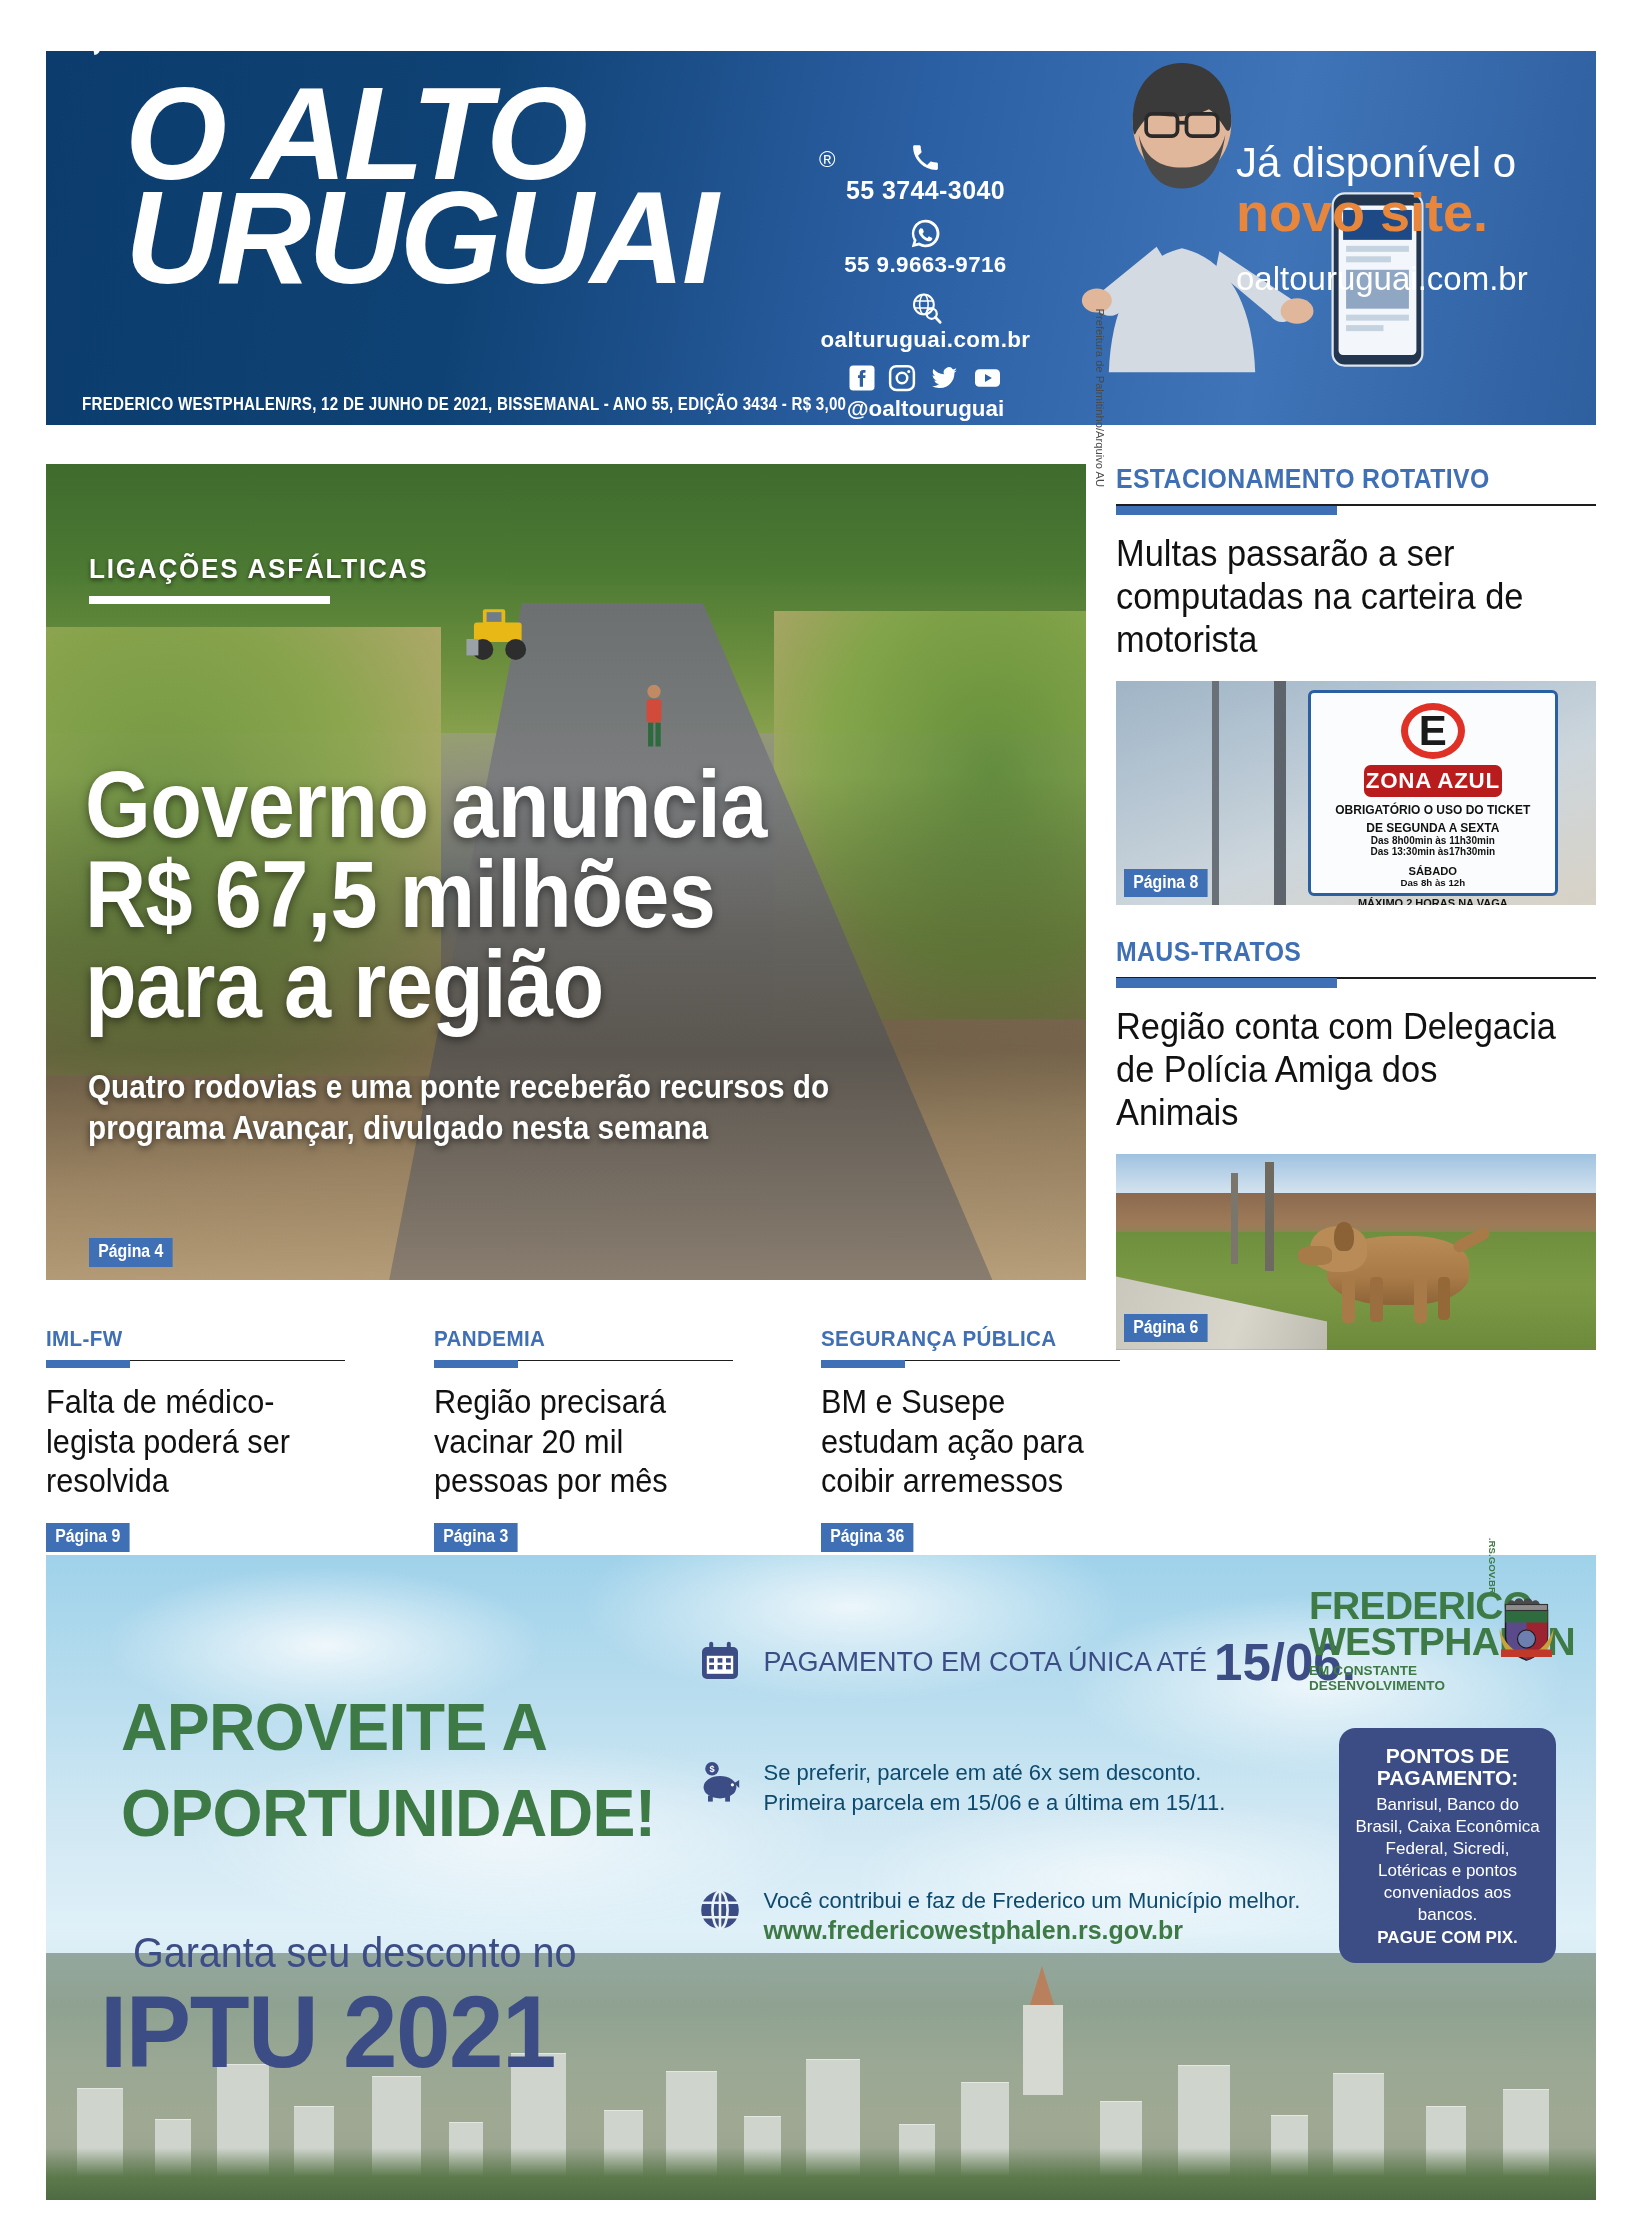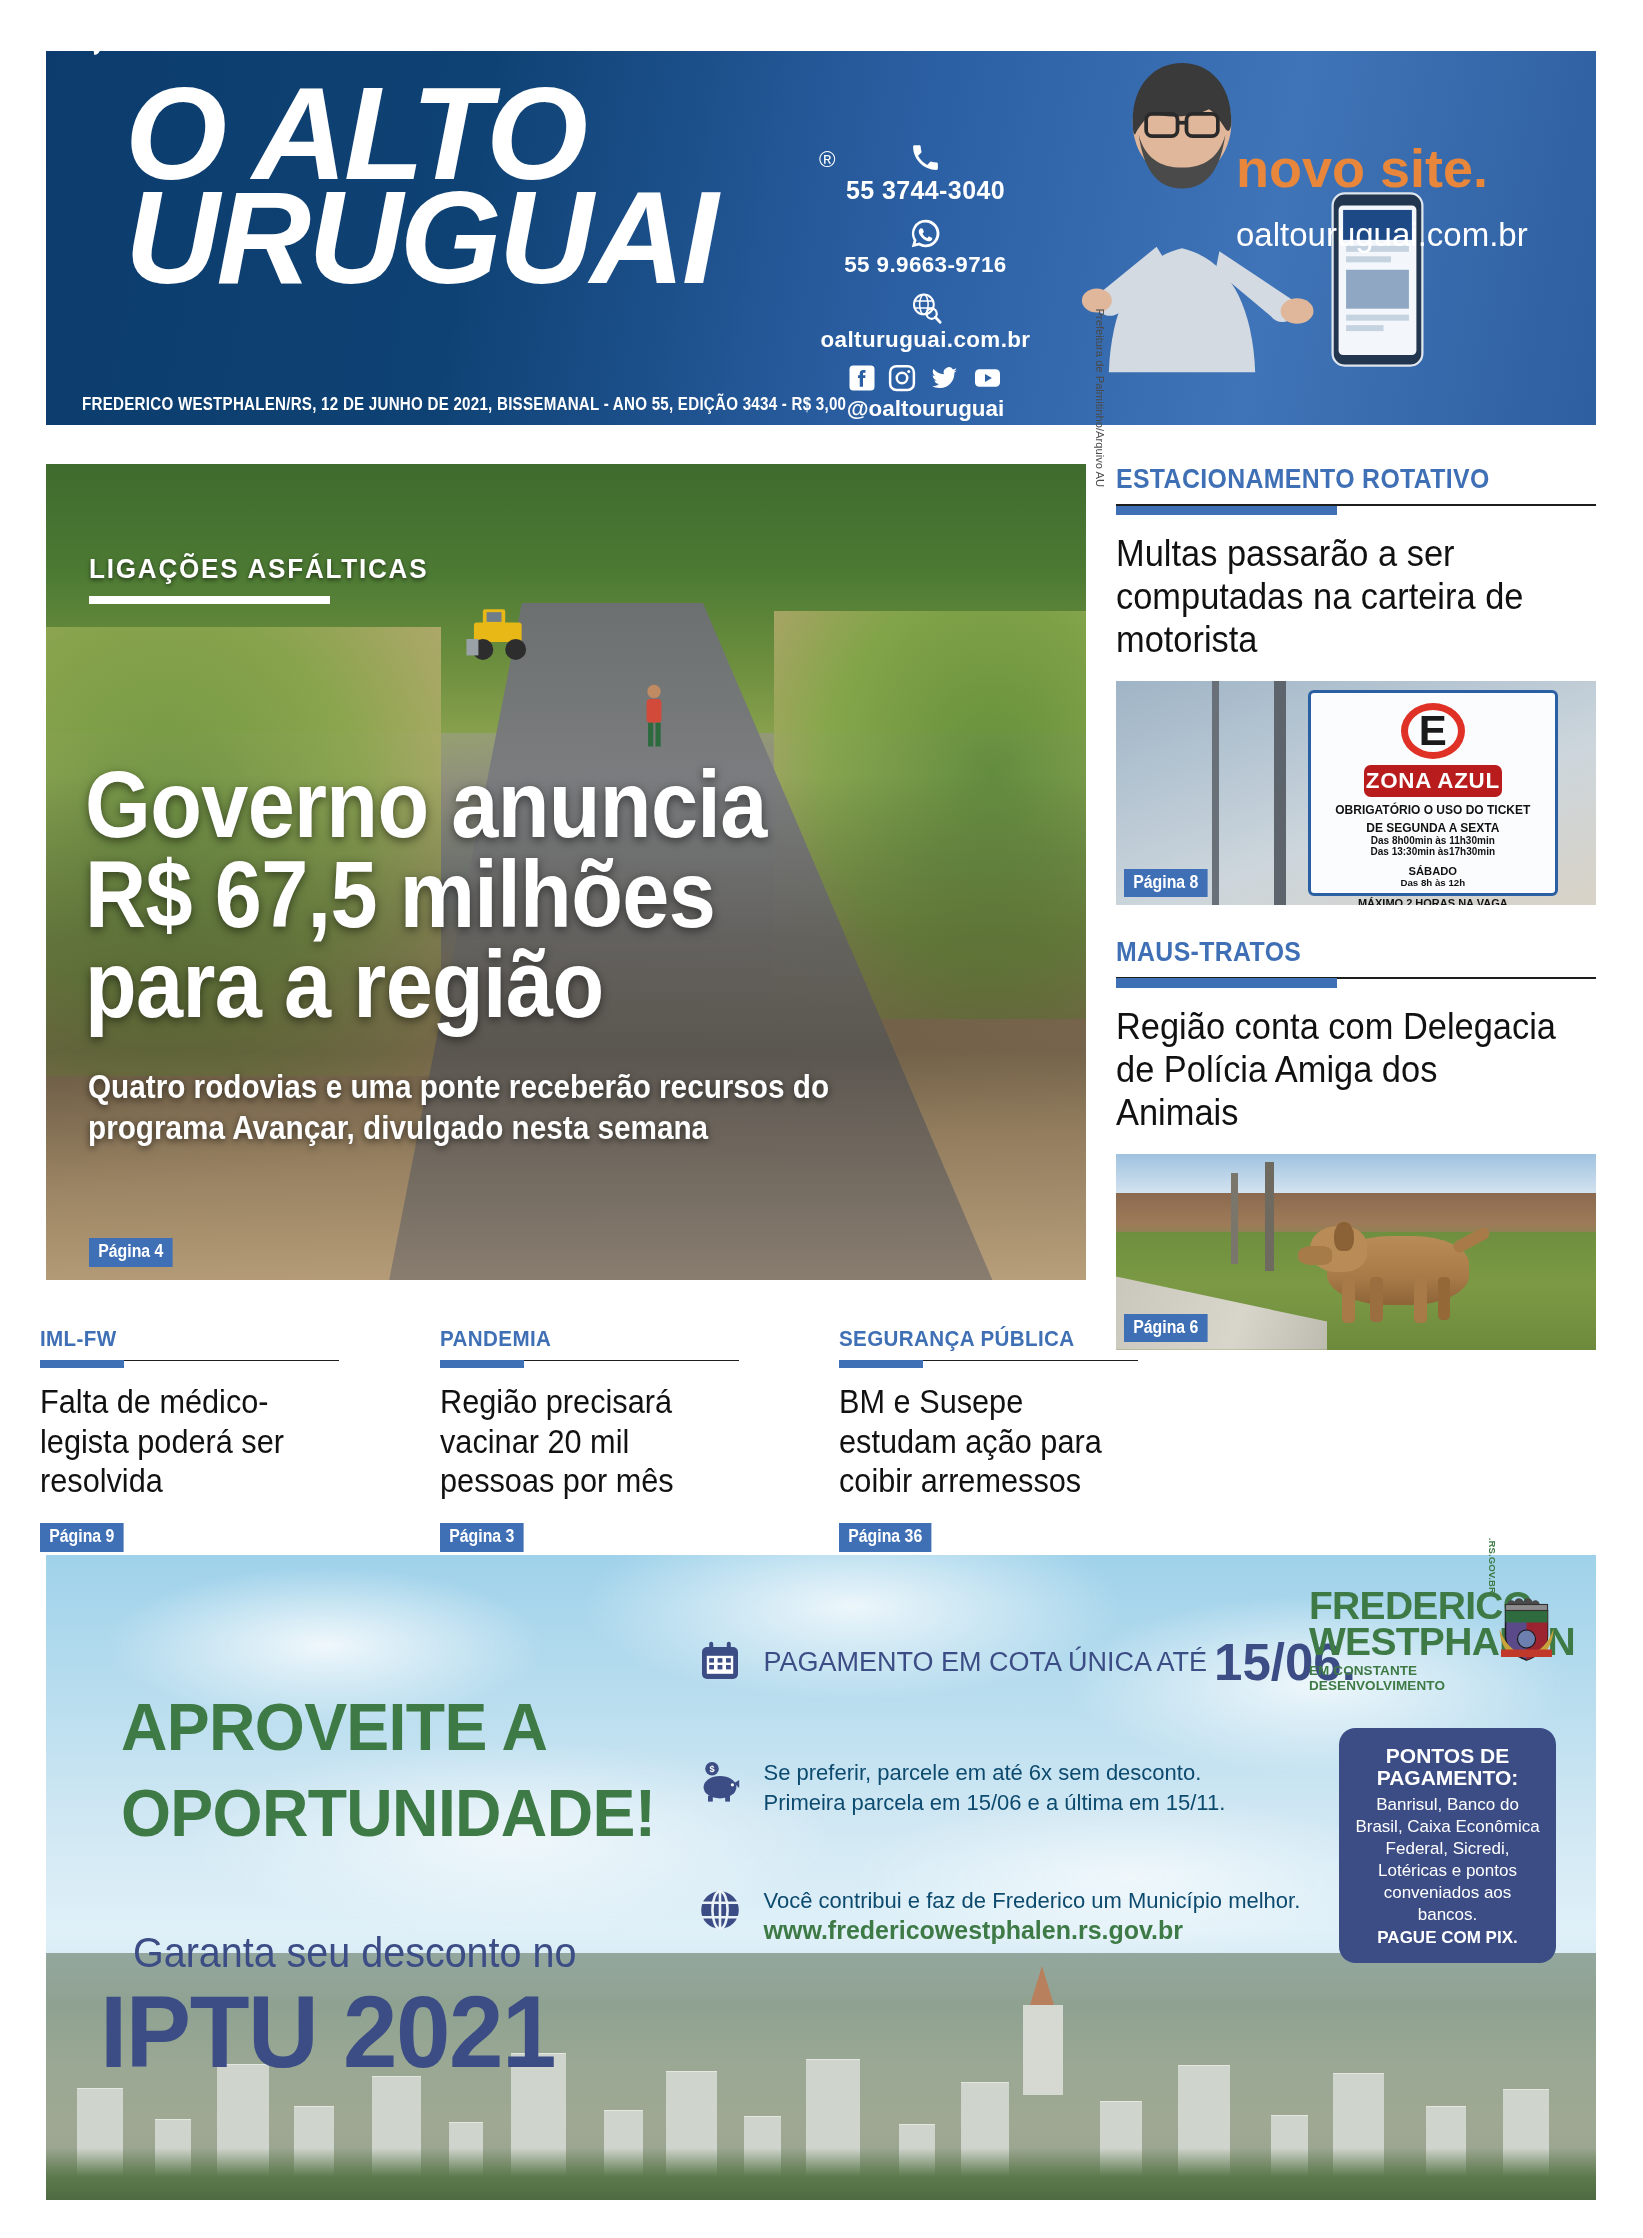"Já disponível o" div.mh-b1 { html: none -> <div>Já disponível o</div> }
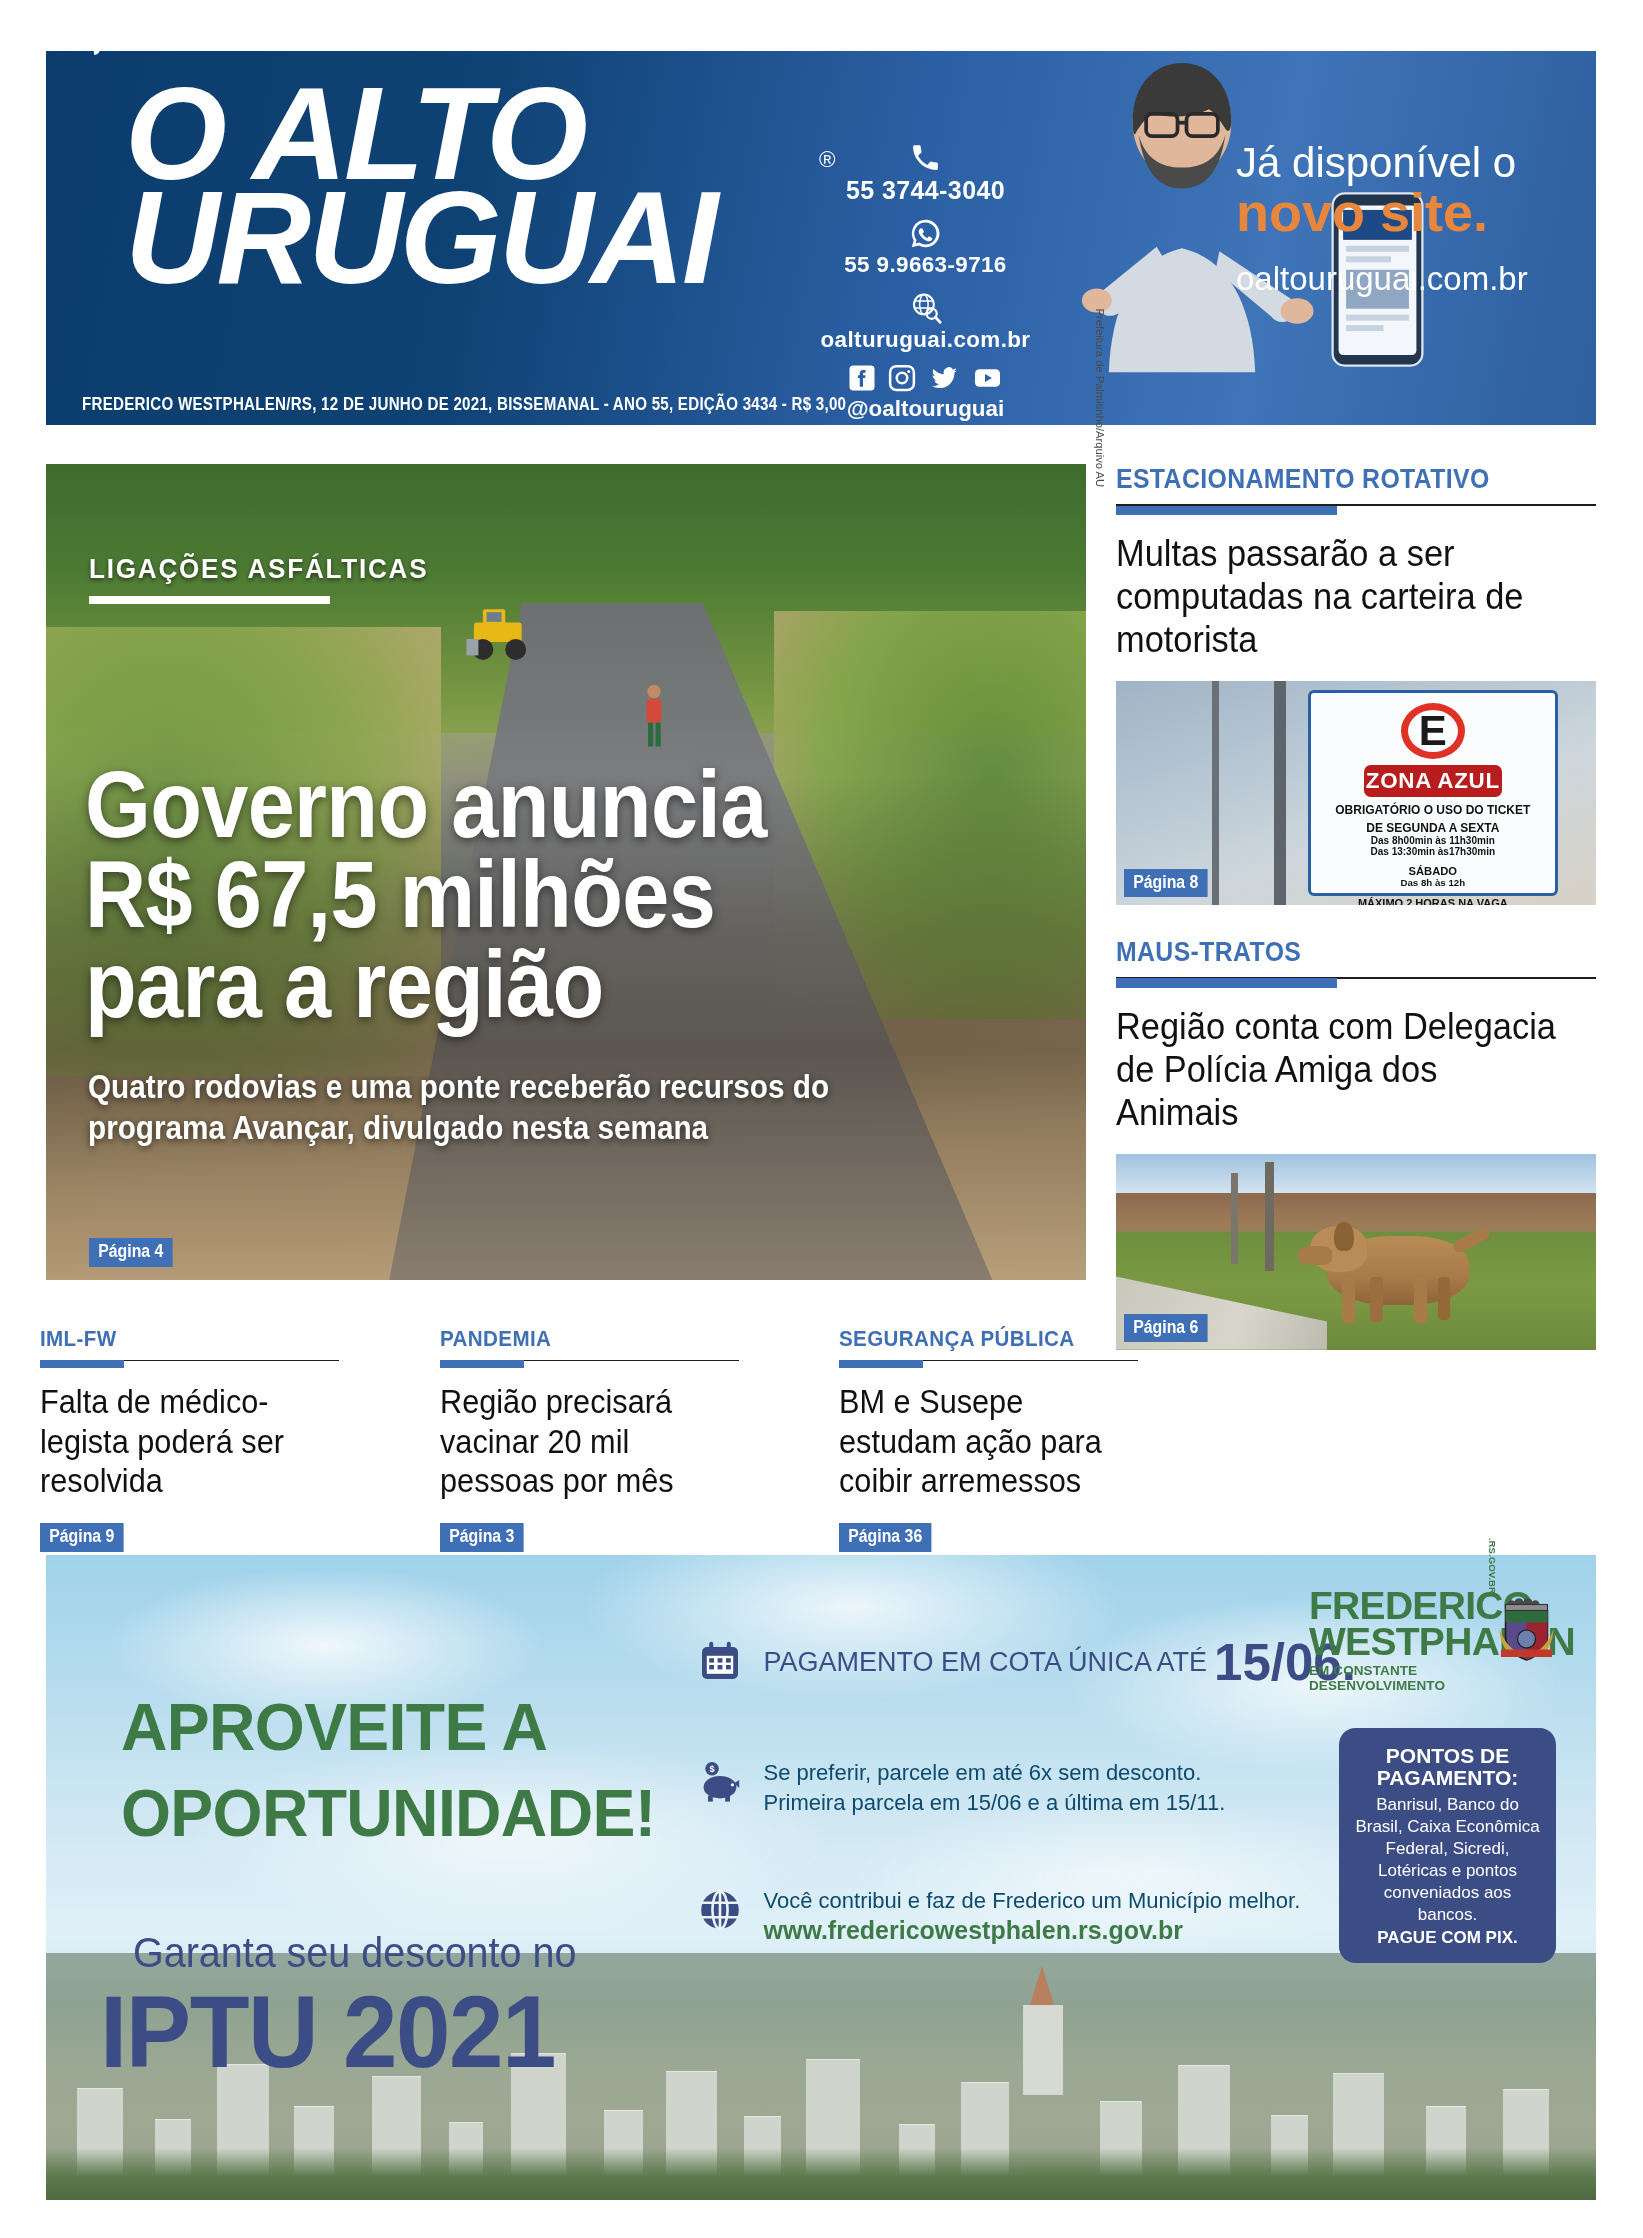"IML-FW" .briefs { gap: 12px -> 0; left: 40px -> 46px }
